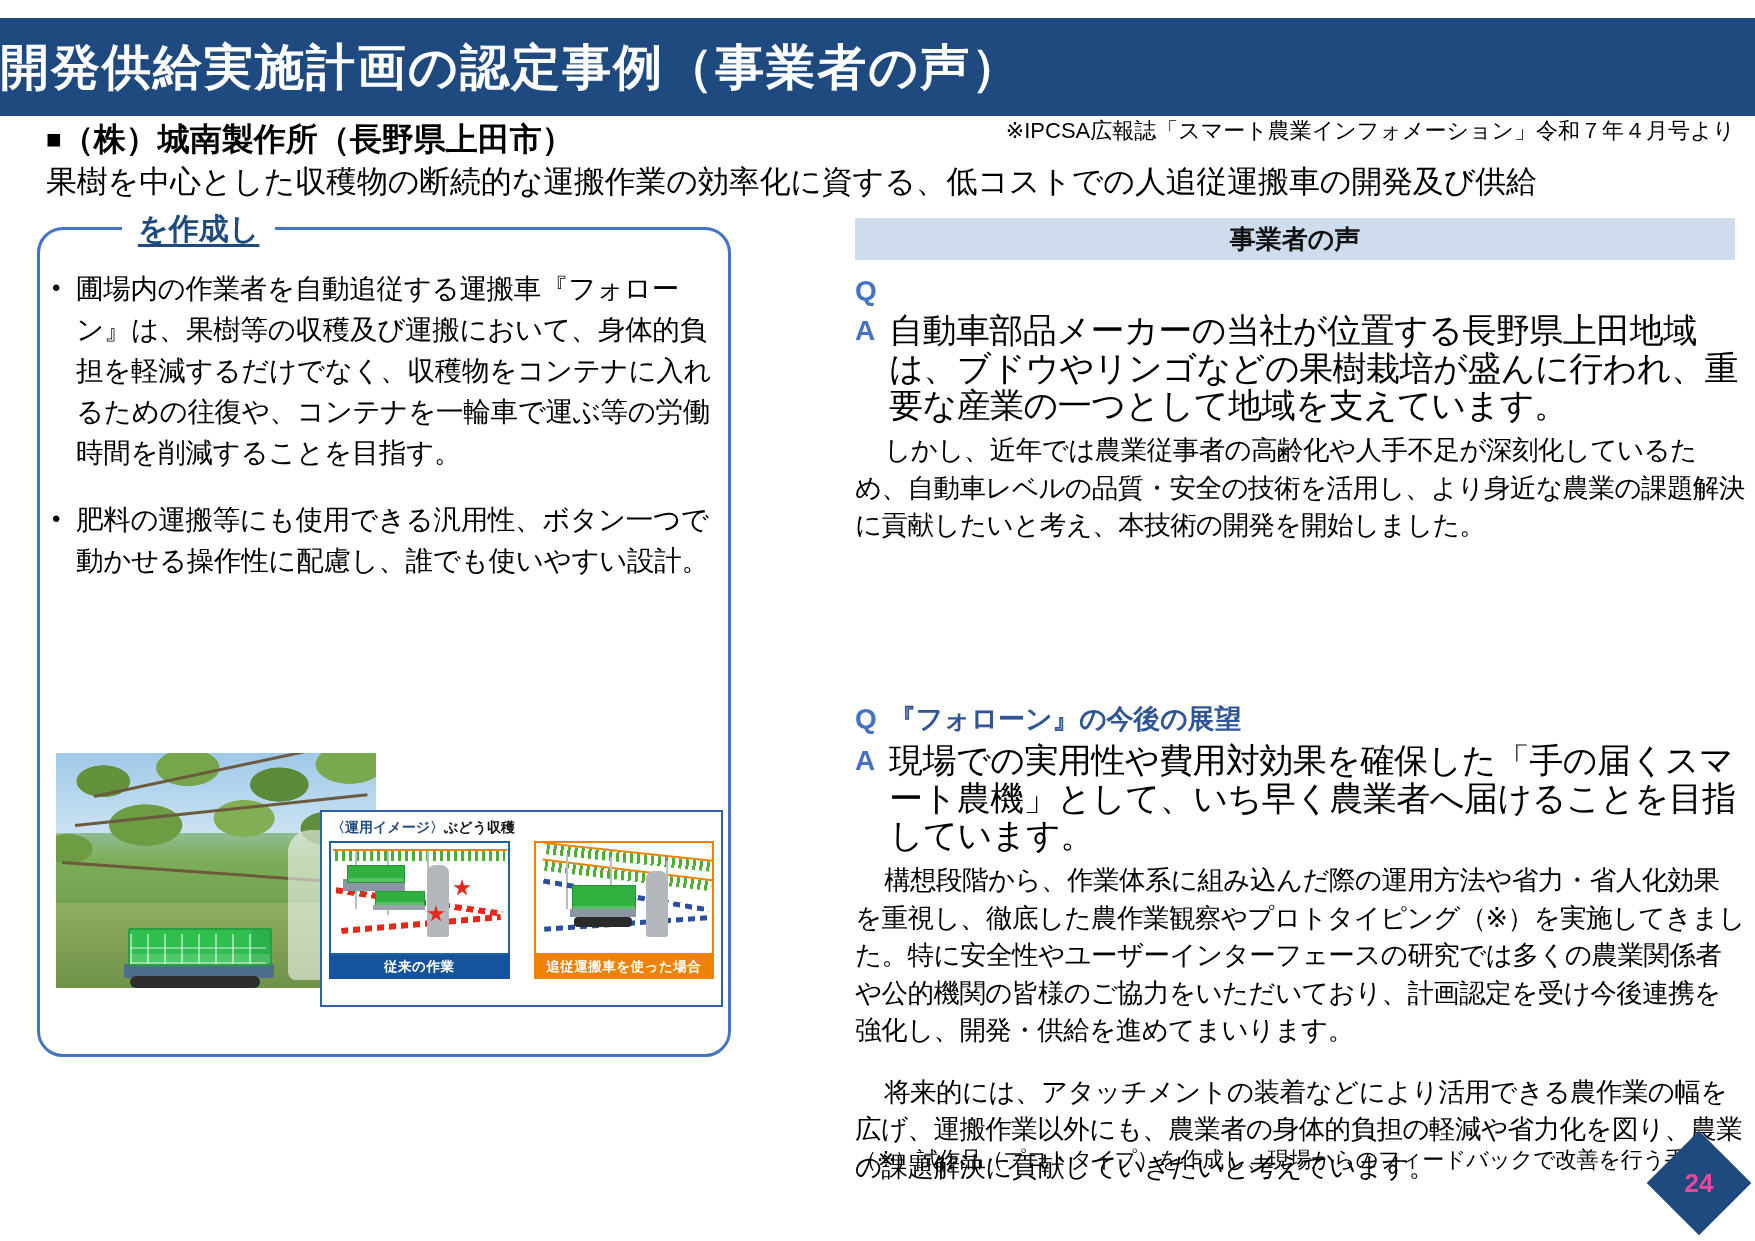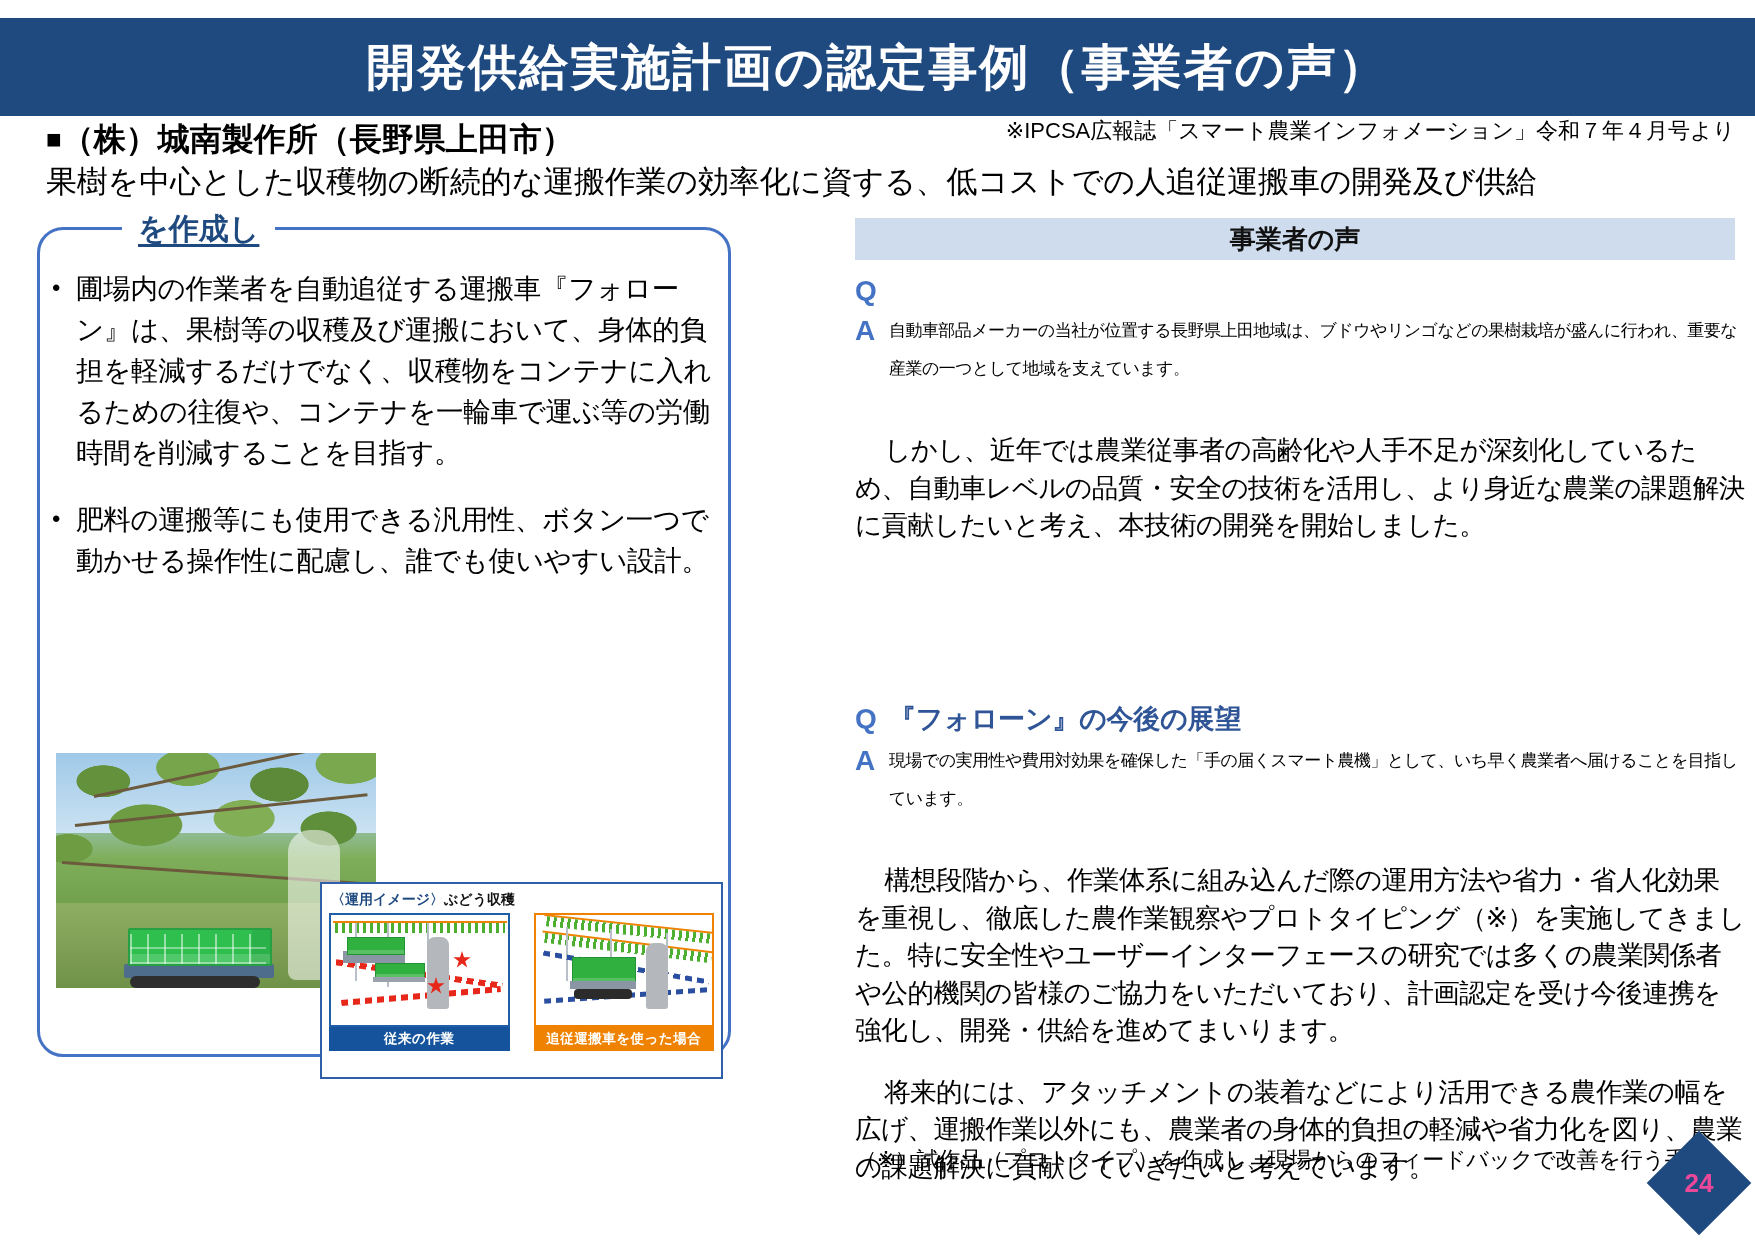"開発供給実施計画の認定事例（事業者の声）" .title-banner { justify-content: center -> flex-start }
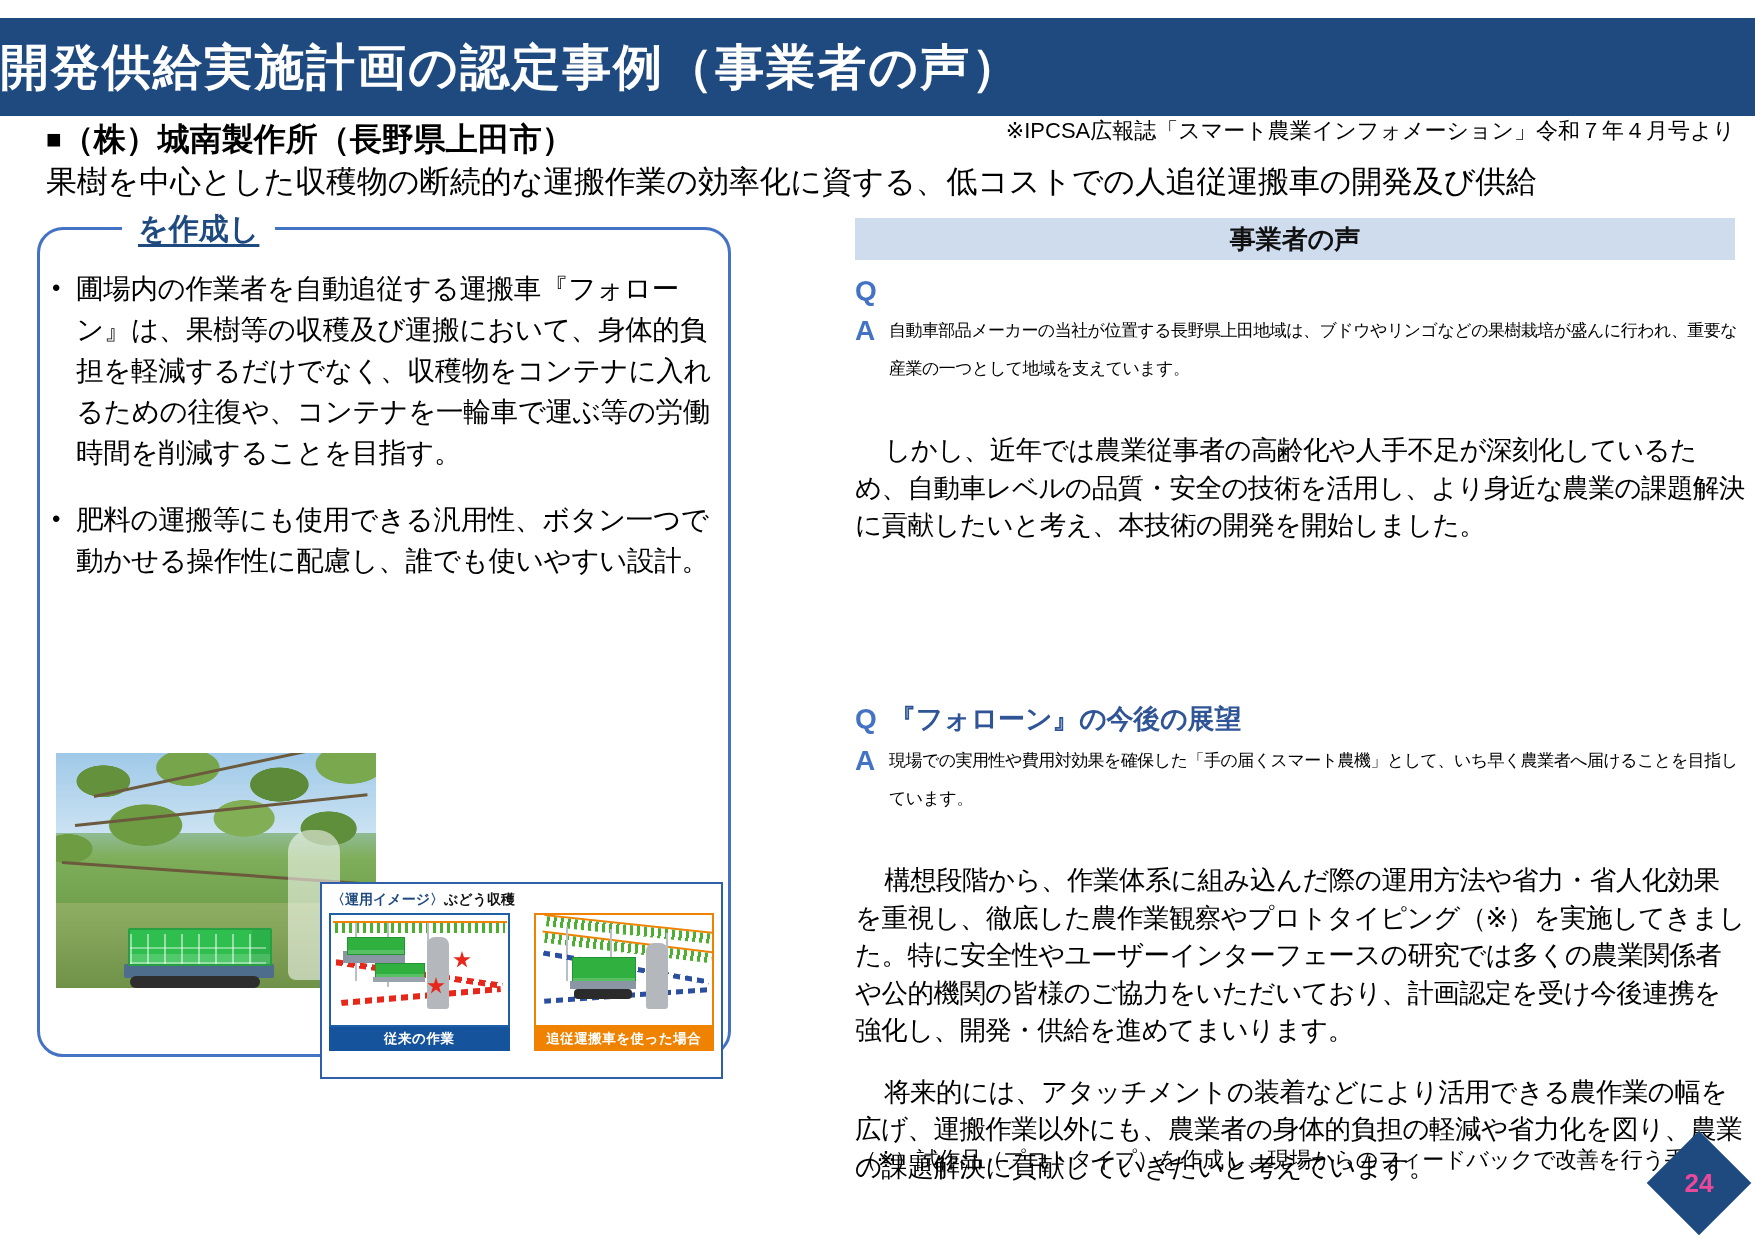"自動車部品メーカーの当社が位置する長野県上田地域は、ブドウやリンゴなどの果樹栽培" .a-text { font-size: 17px -> 34px }
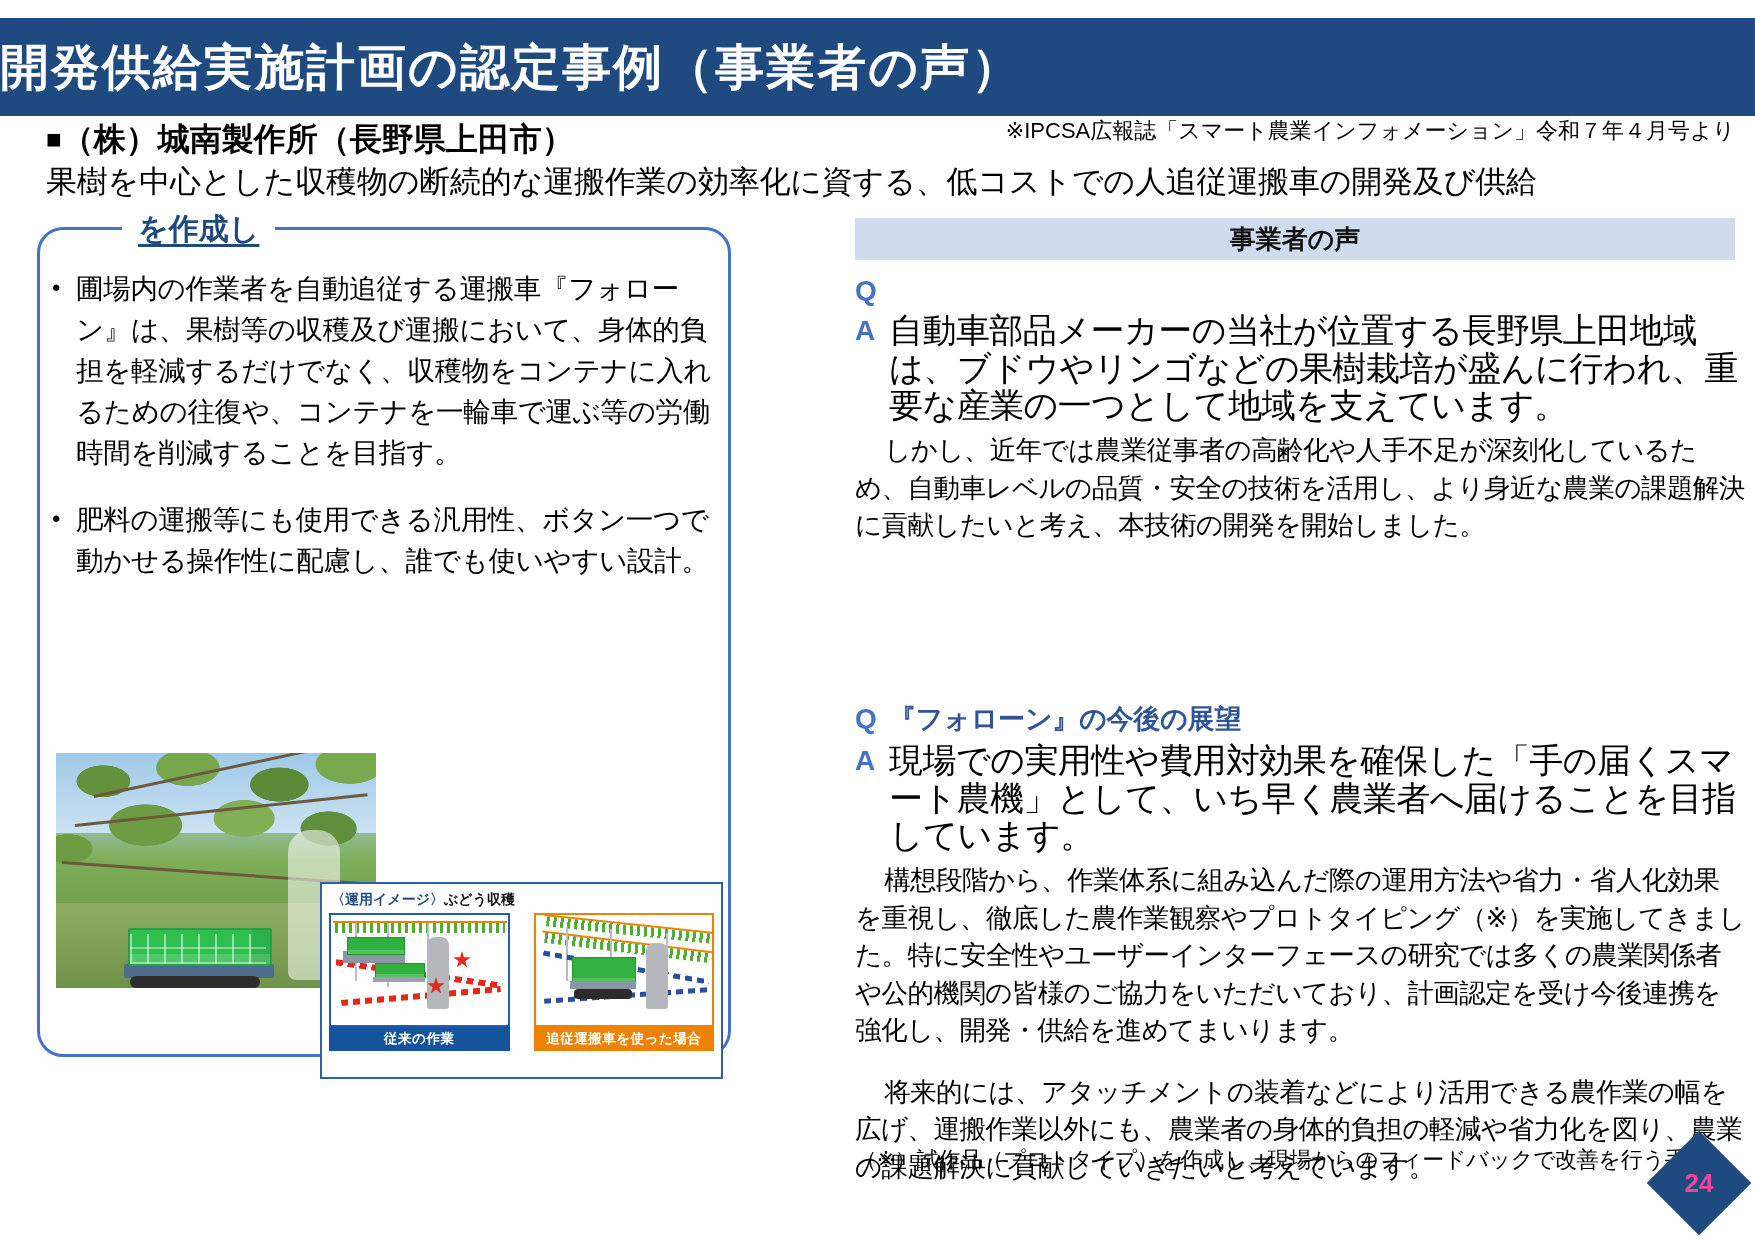"〈運用イメージ〉ぶどう収穫" .illus-card { top: 882px -> 810px }
